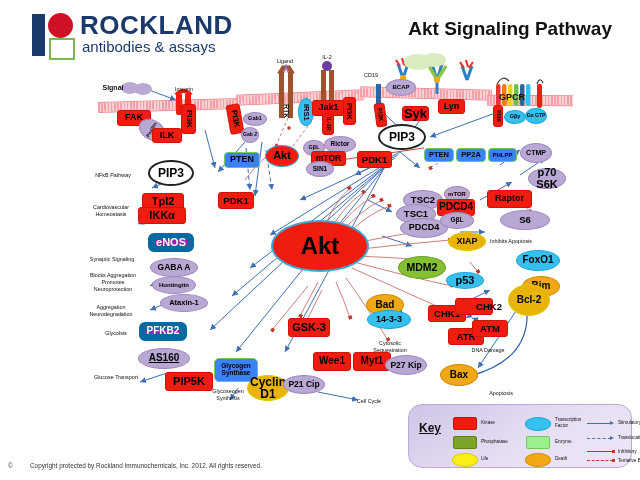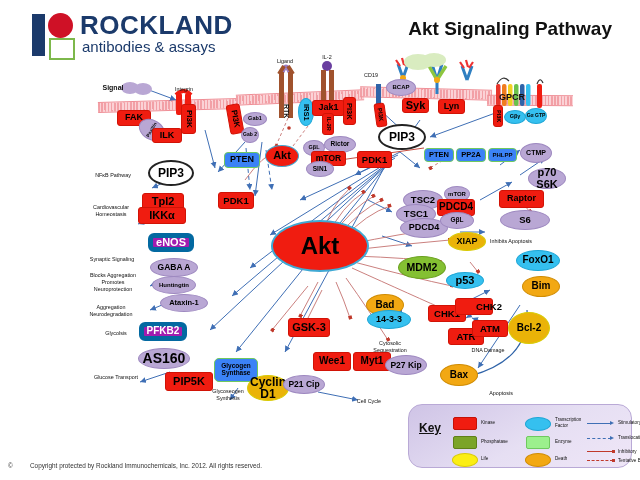"Syk" div.node { font-size: 11px -> 13px; top: 98px -> 106px }
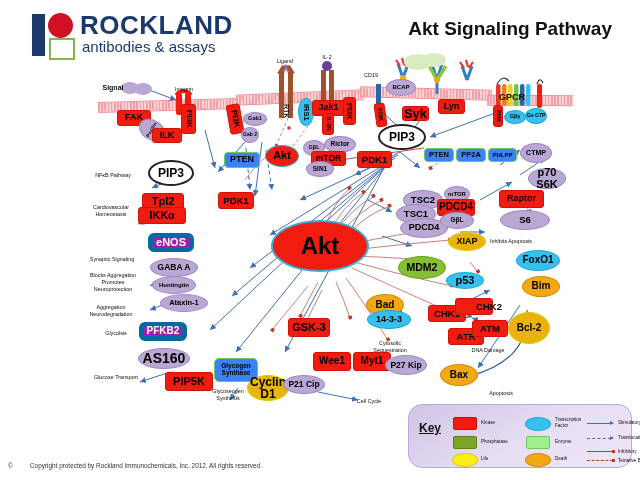"Raptor" div.node { margin-left: 12px -> none }
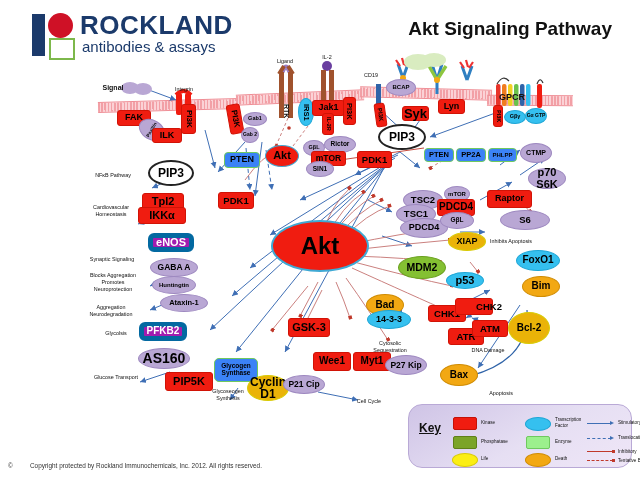"eNOS" .phos { border: 5px solid #0369a1 -> 7px solid #0369a1 }
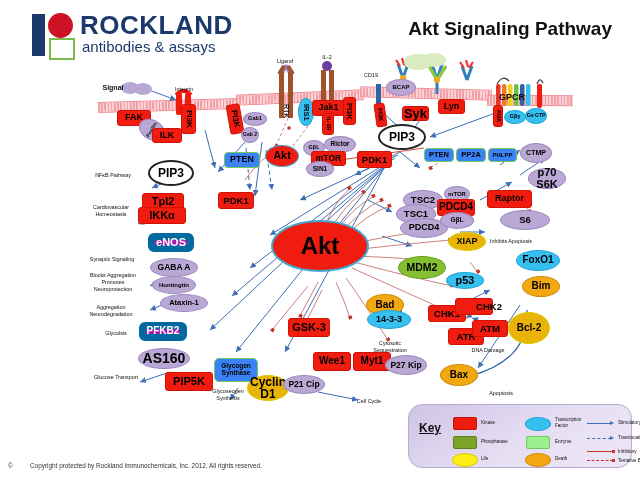"Bcl-2" div.node { top: 312px -> 284px }
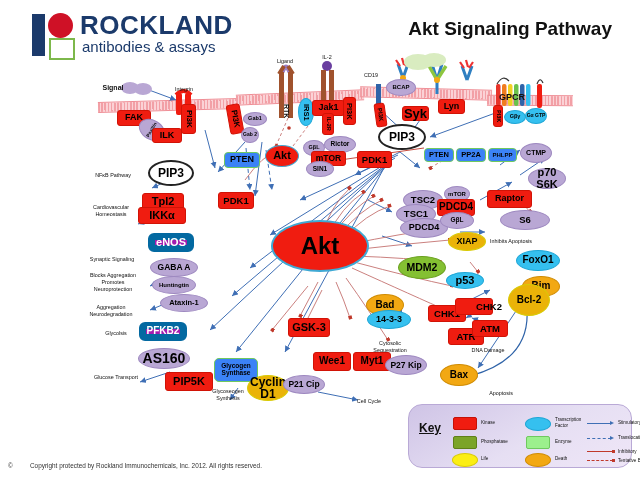"AS160" div.node { font-size: 14px -> 10px; text-decoration: none -> underline }
